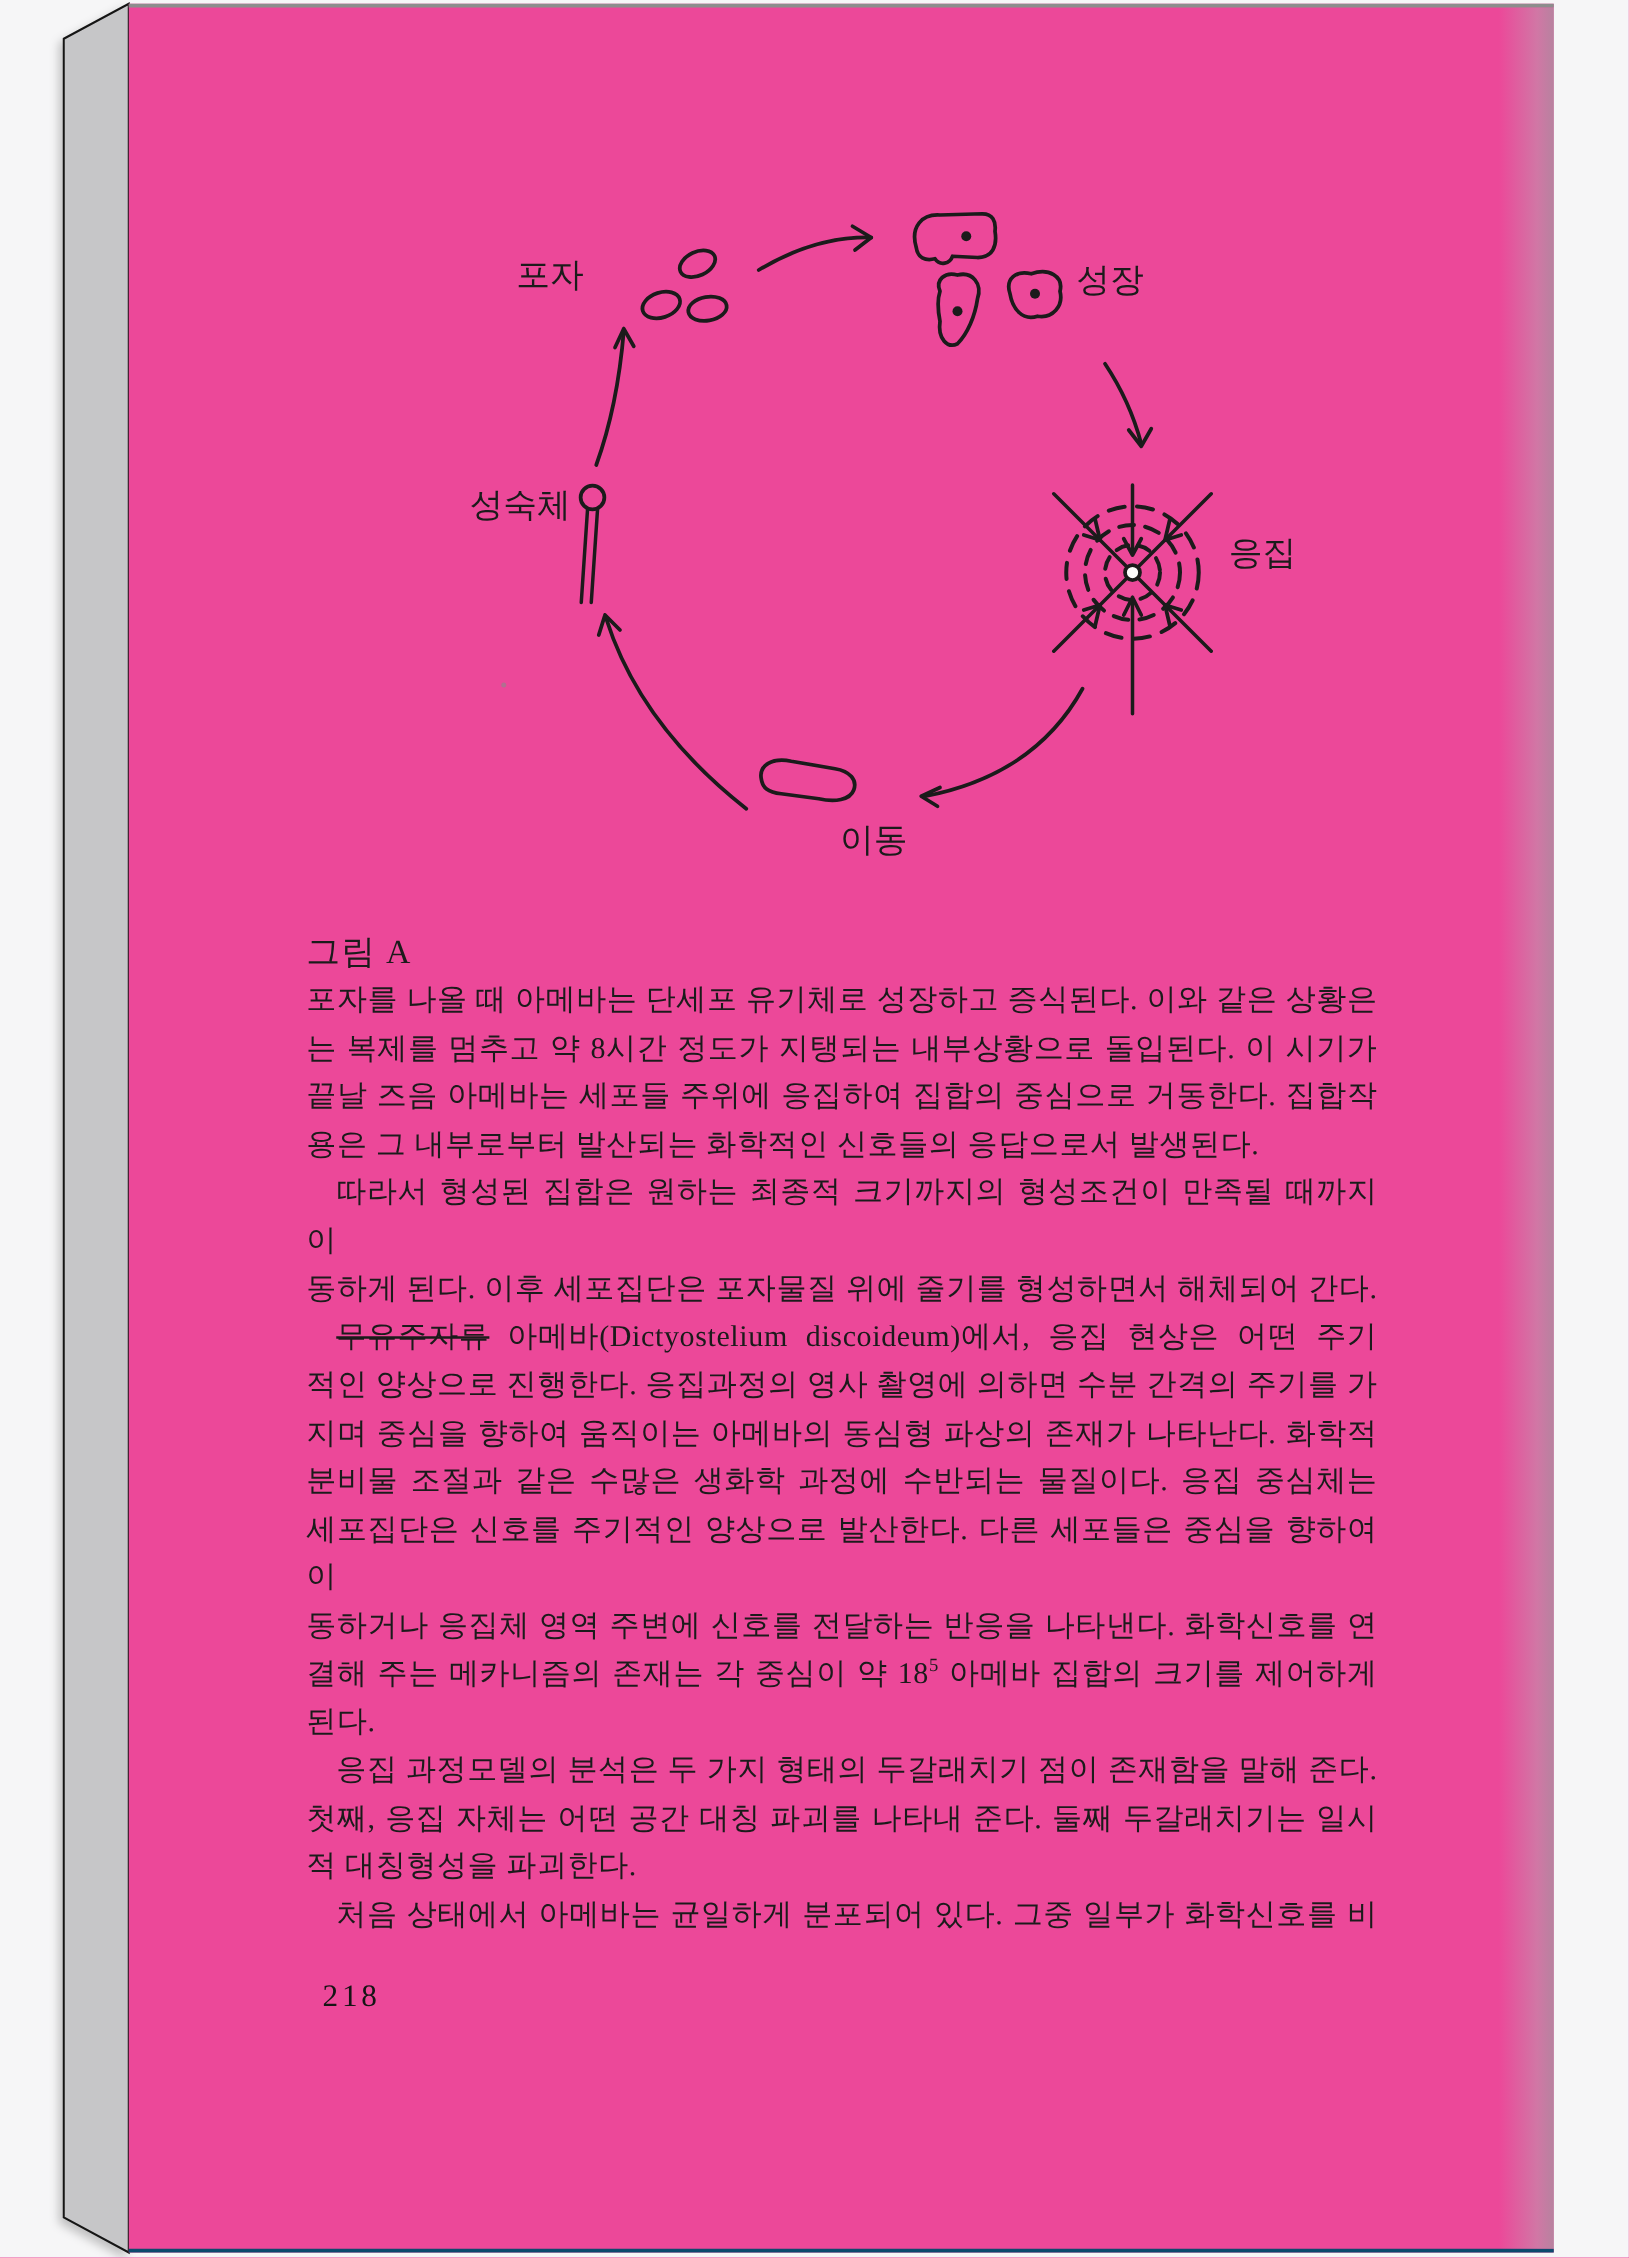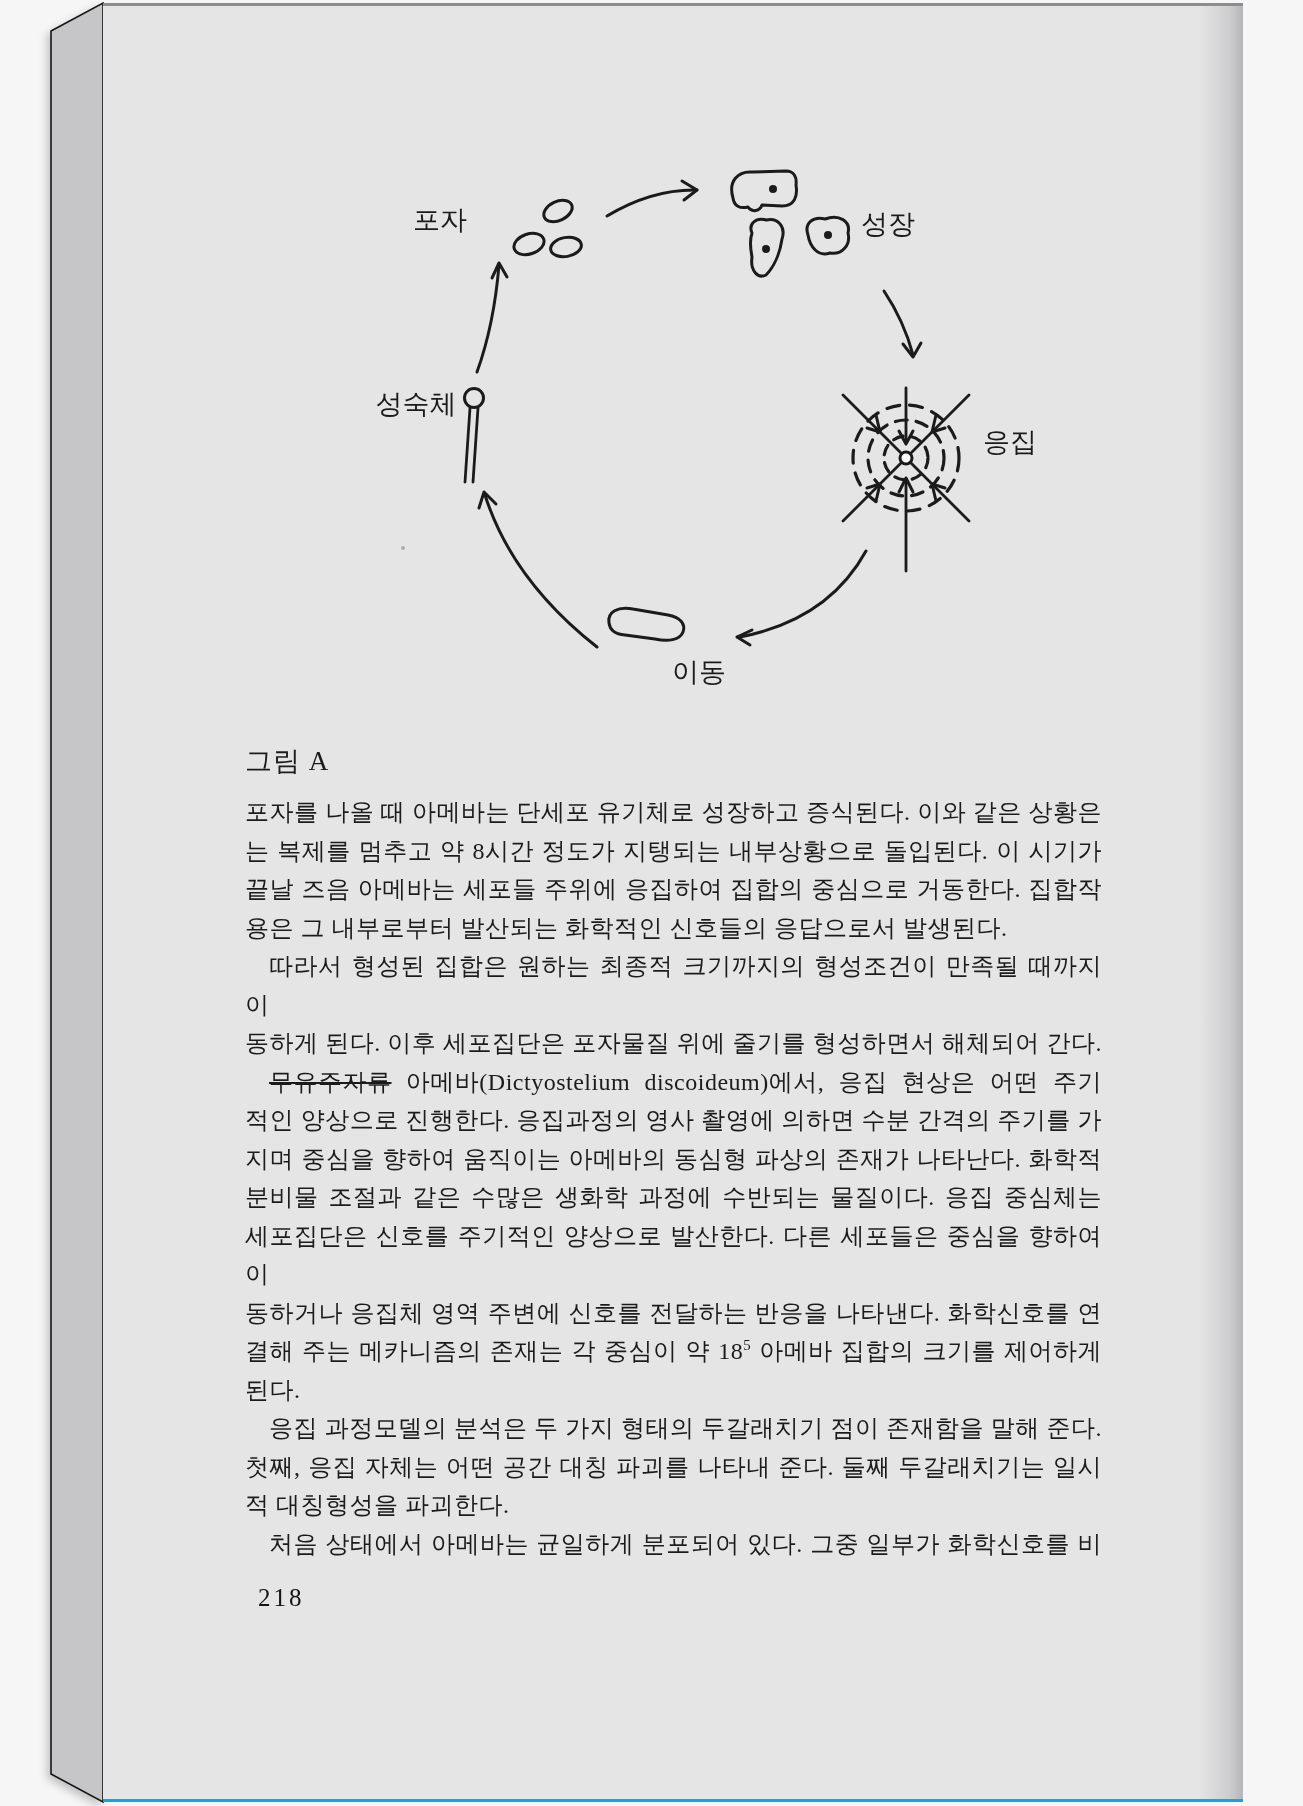"포자" .page { background: #e5e5e5 -> #ec4899; border-bottom: 3px solid #0ea5e9 -> 3px solid #0c4a6e }
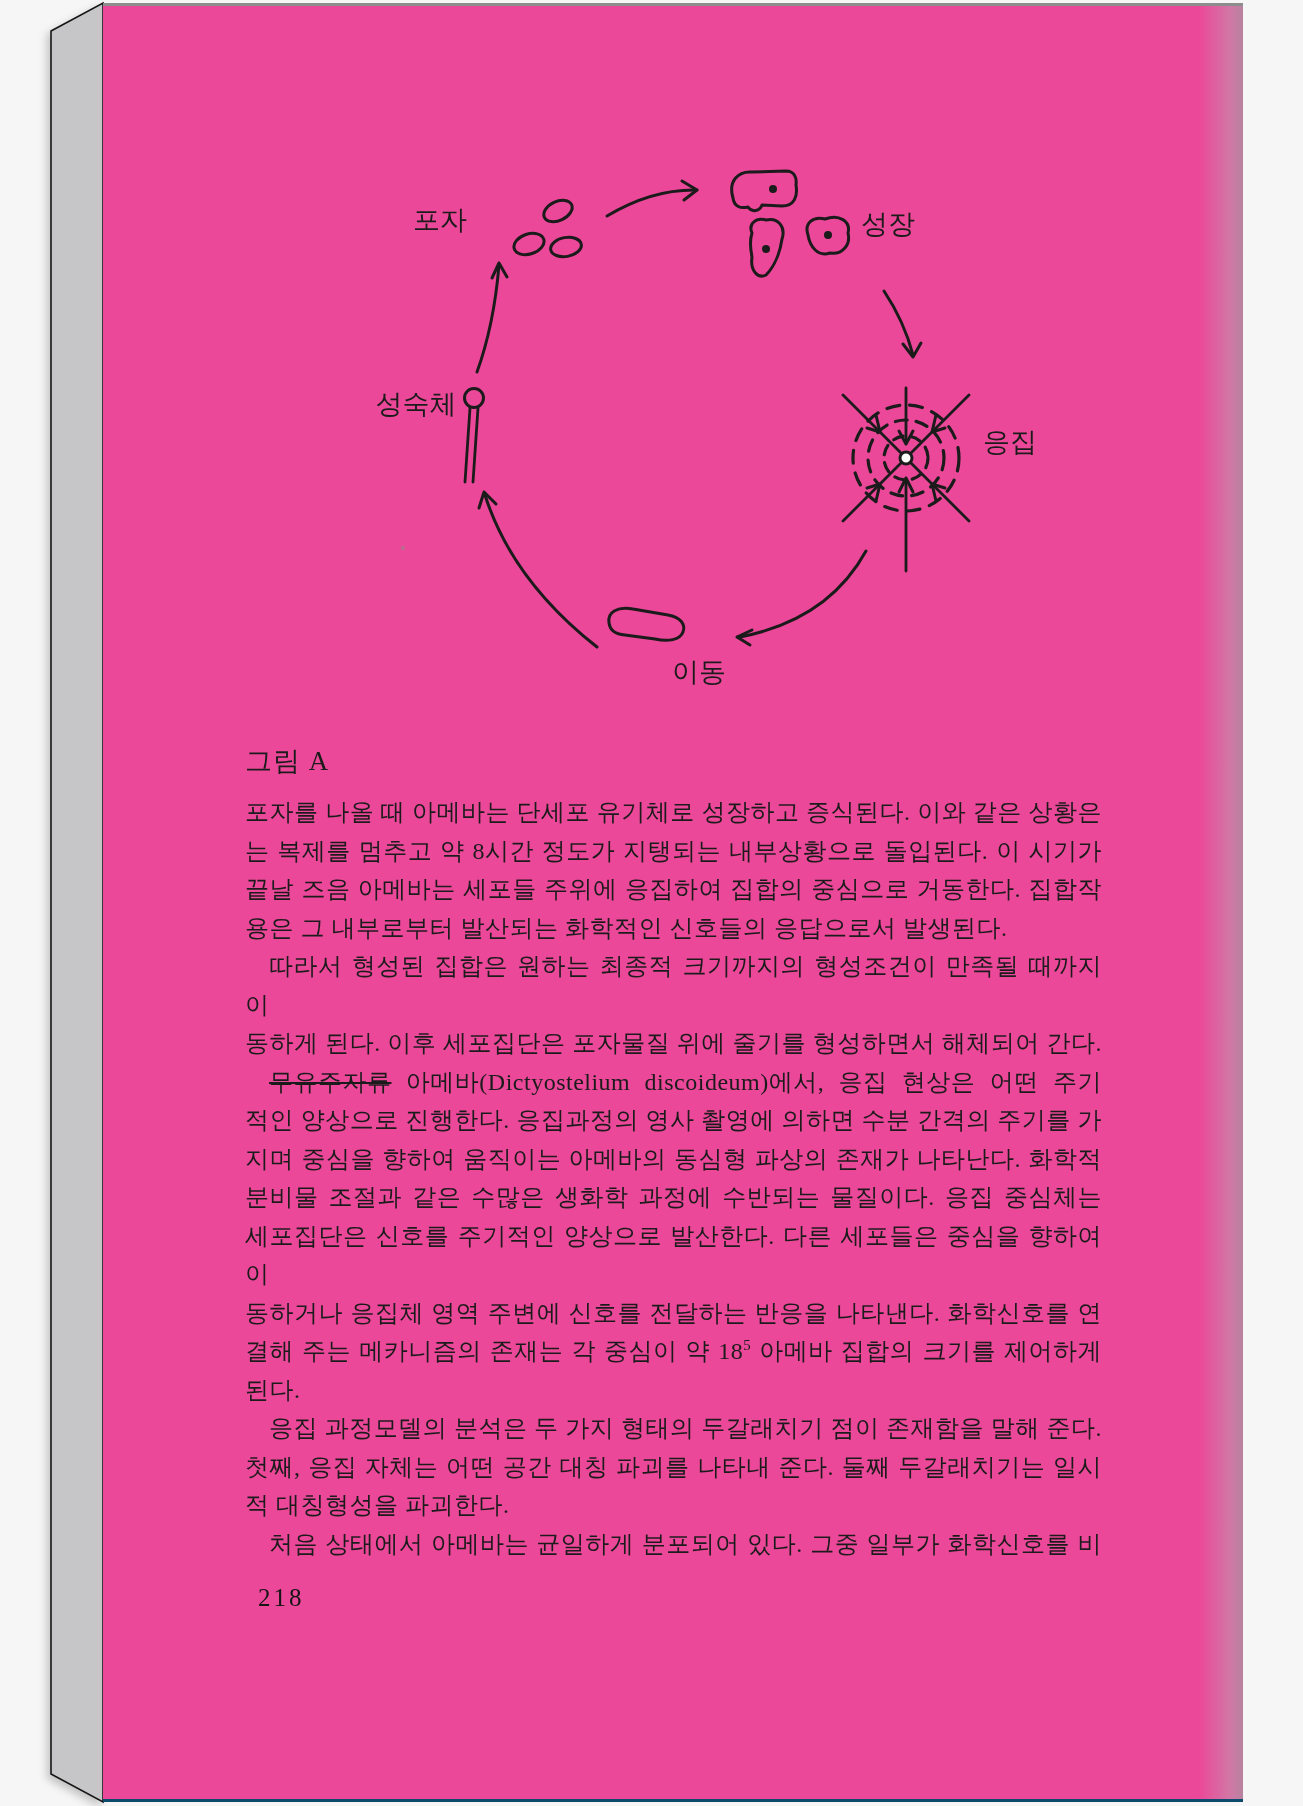"포자를 나올 때 아메바는 단세포" .tlines { margin-top: 12px -> 0px }
